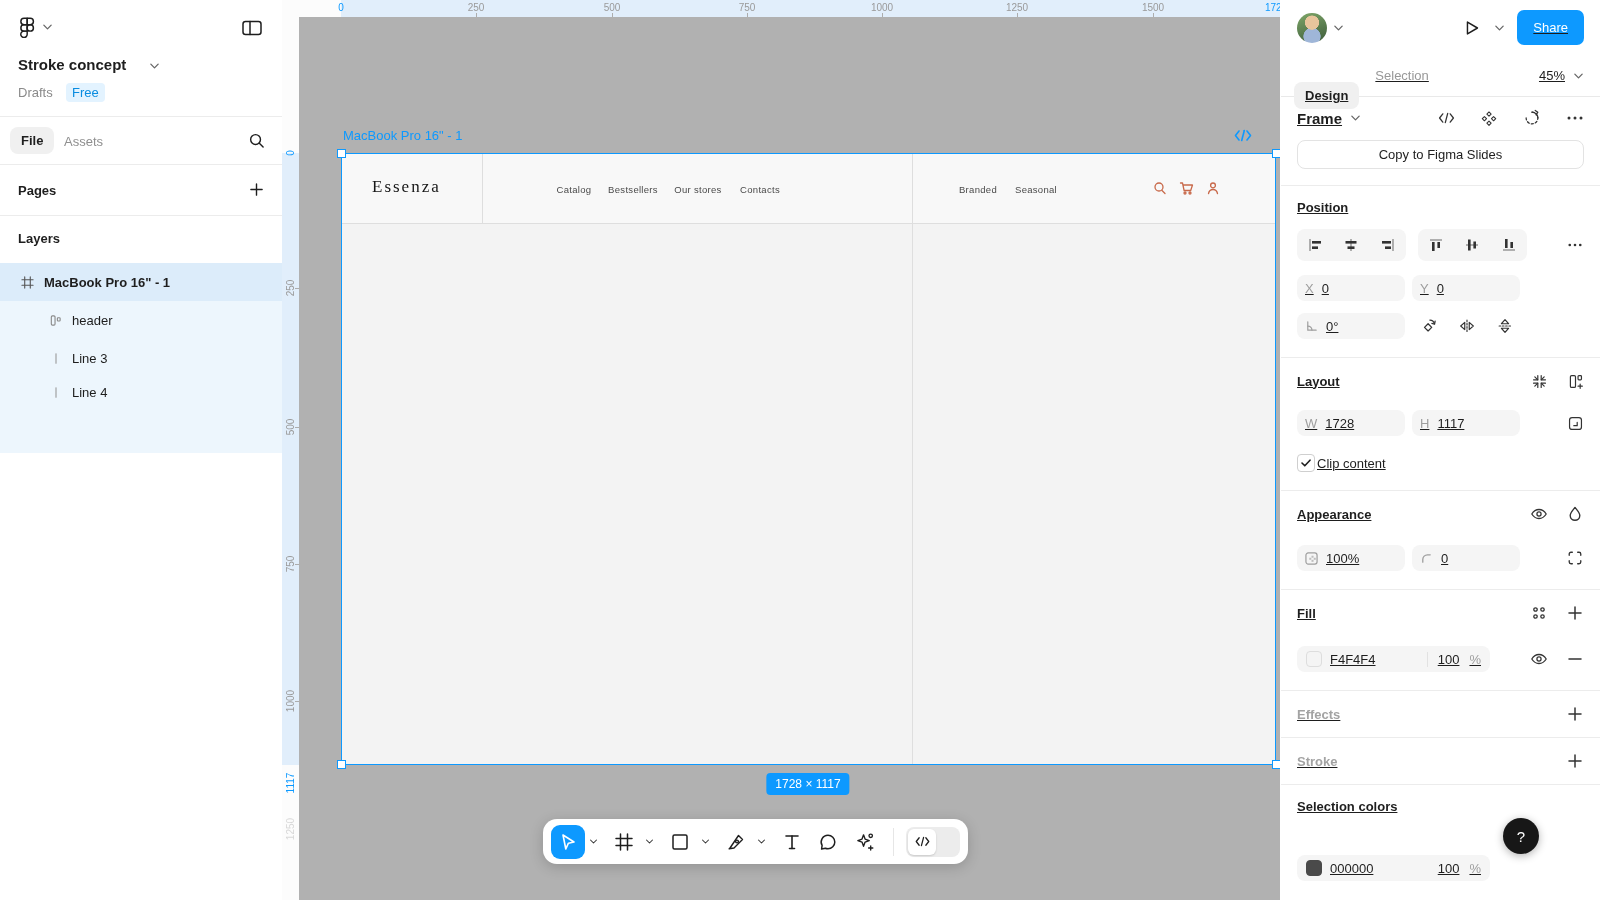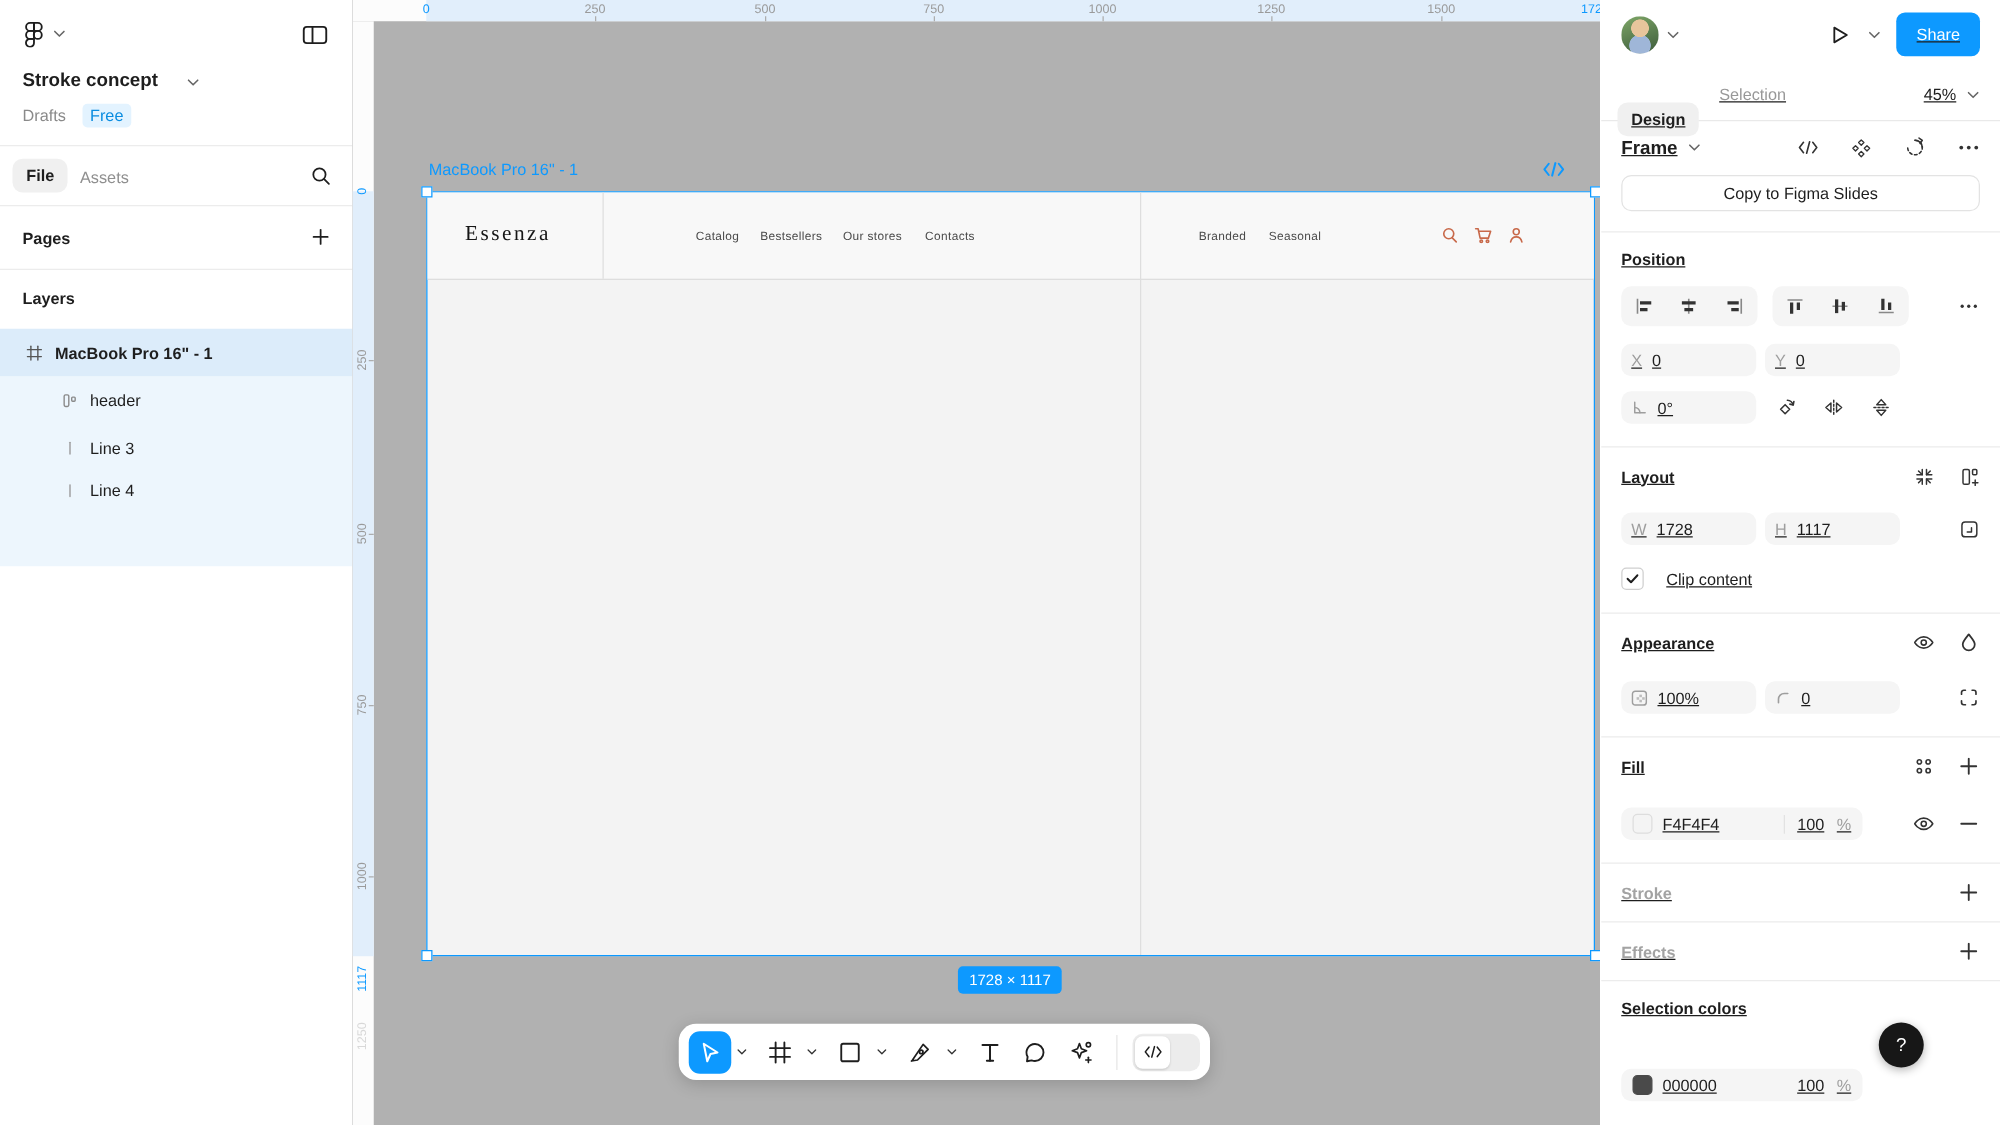"Clip content" div.rp-row { gap: 18px -> 2px }
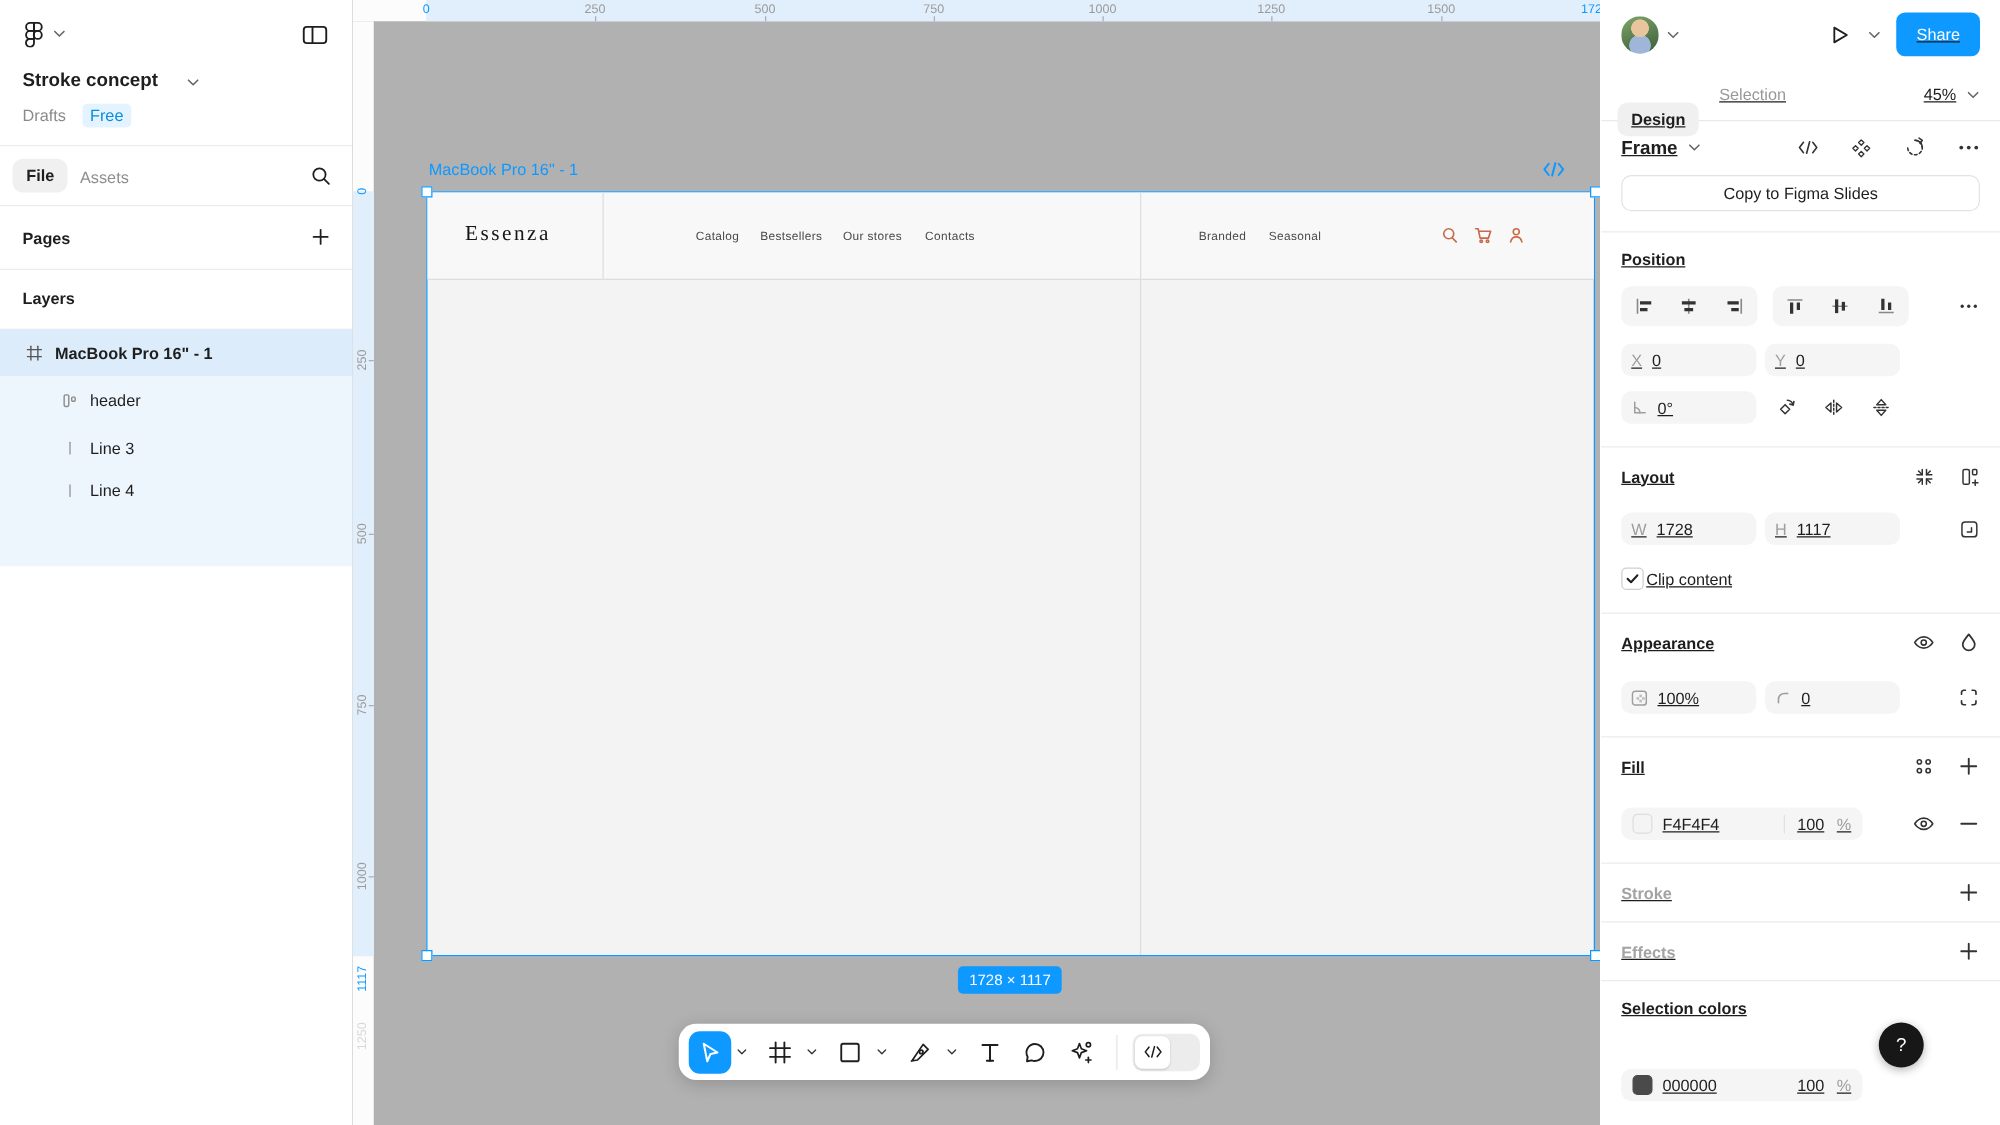"Stroke" div.rp-section { order: before "Effects" -> after "Effects" }
